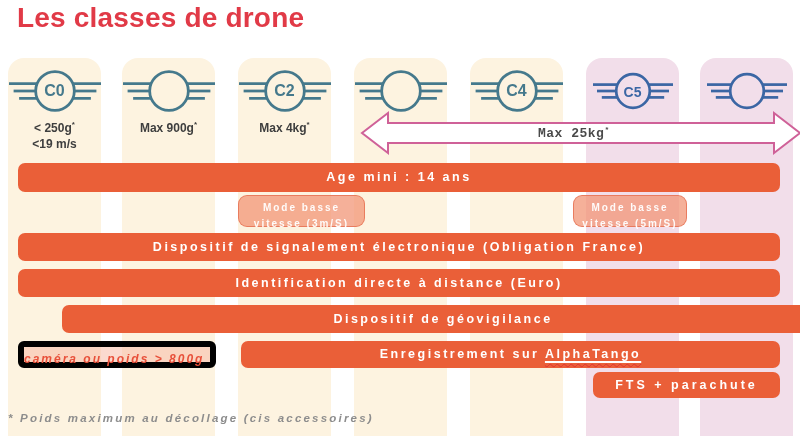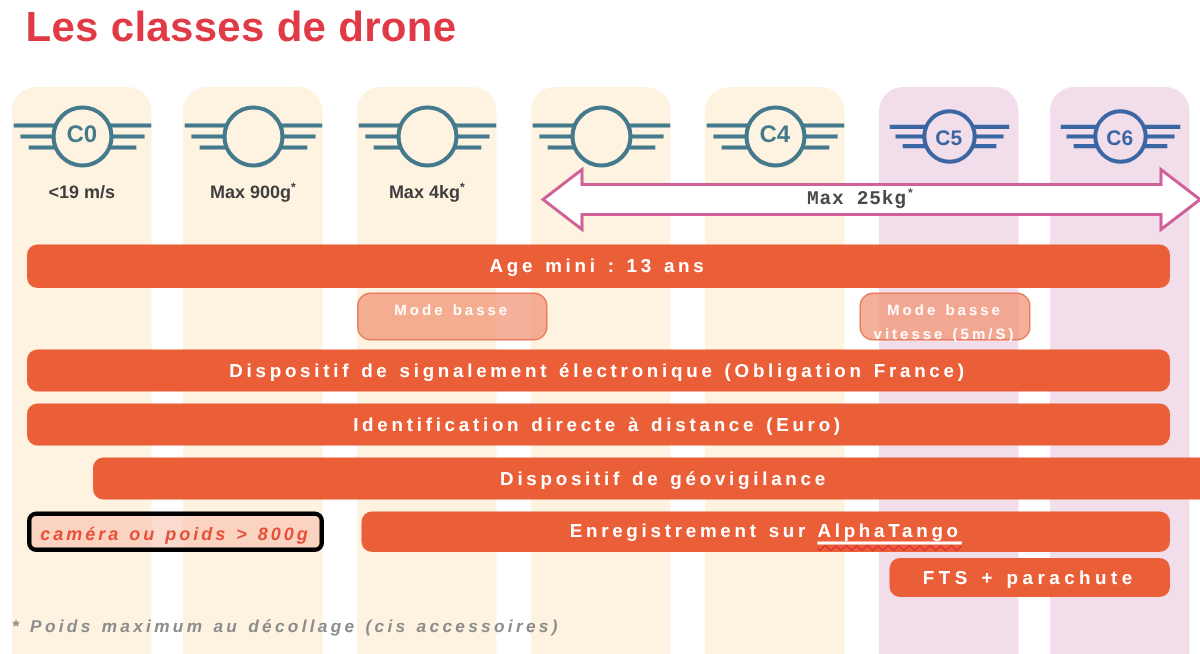"C2" span.badge-label { html: none -> <span>C2</span> }
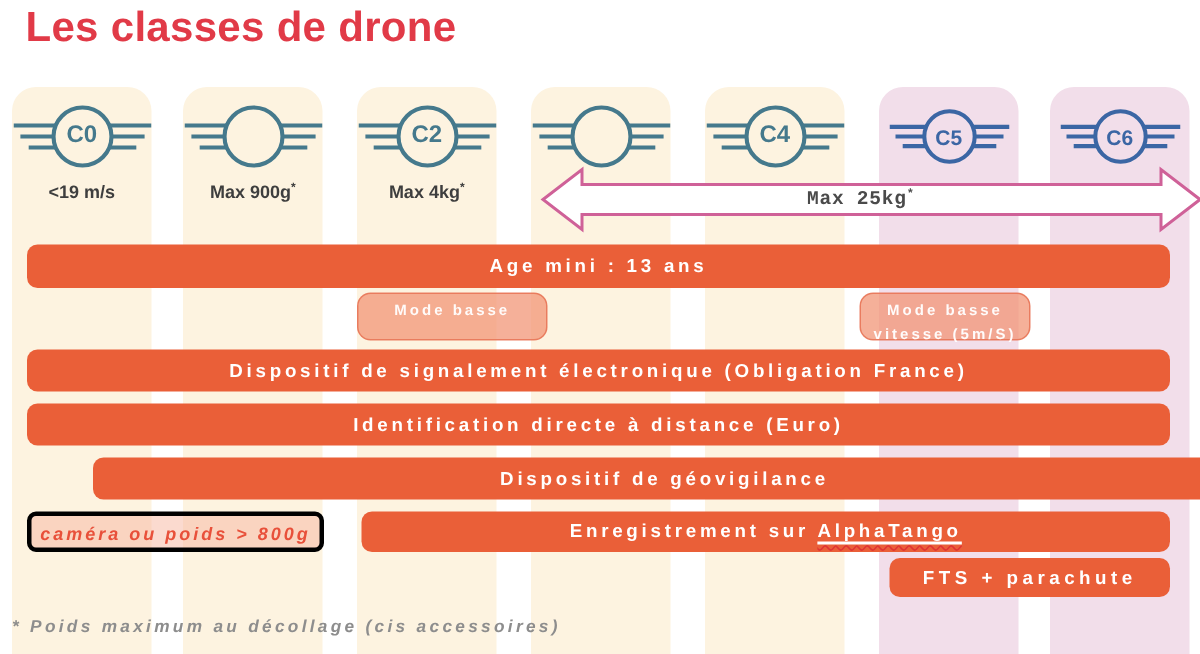"C6" span.badge-label { html: <span>C6</span> -> none }
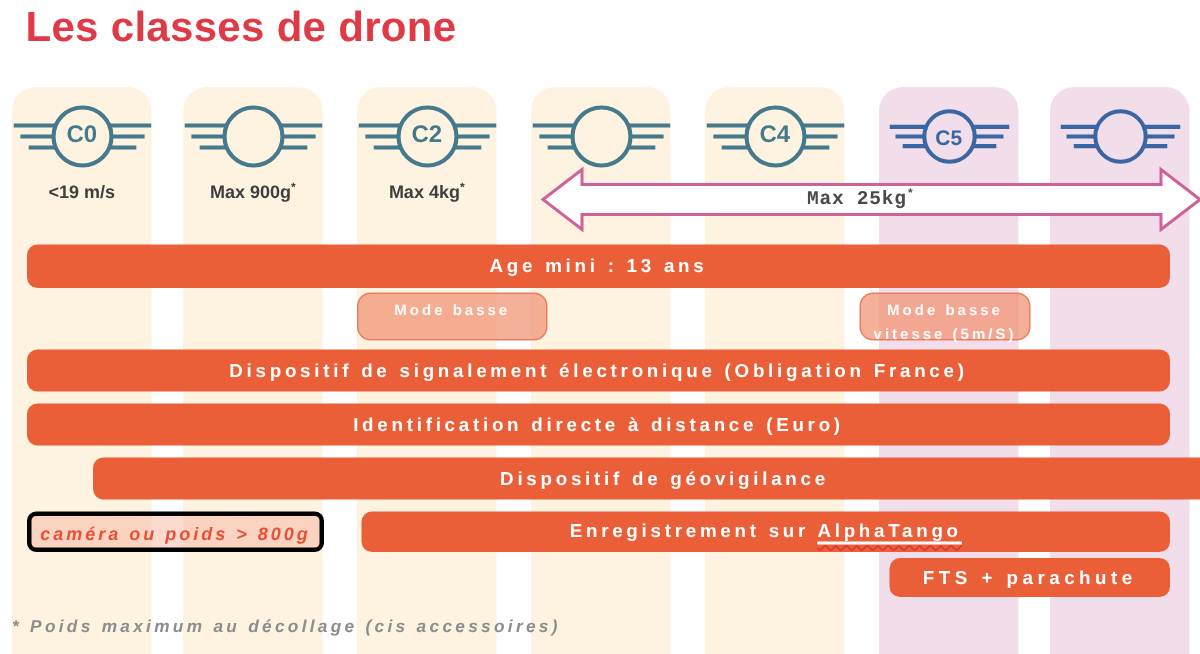"< 250g*" div { html: none -> <div><span>&lt; 250g</span><sup>*</sup></div> }
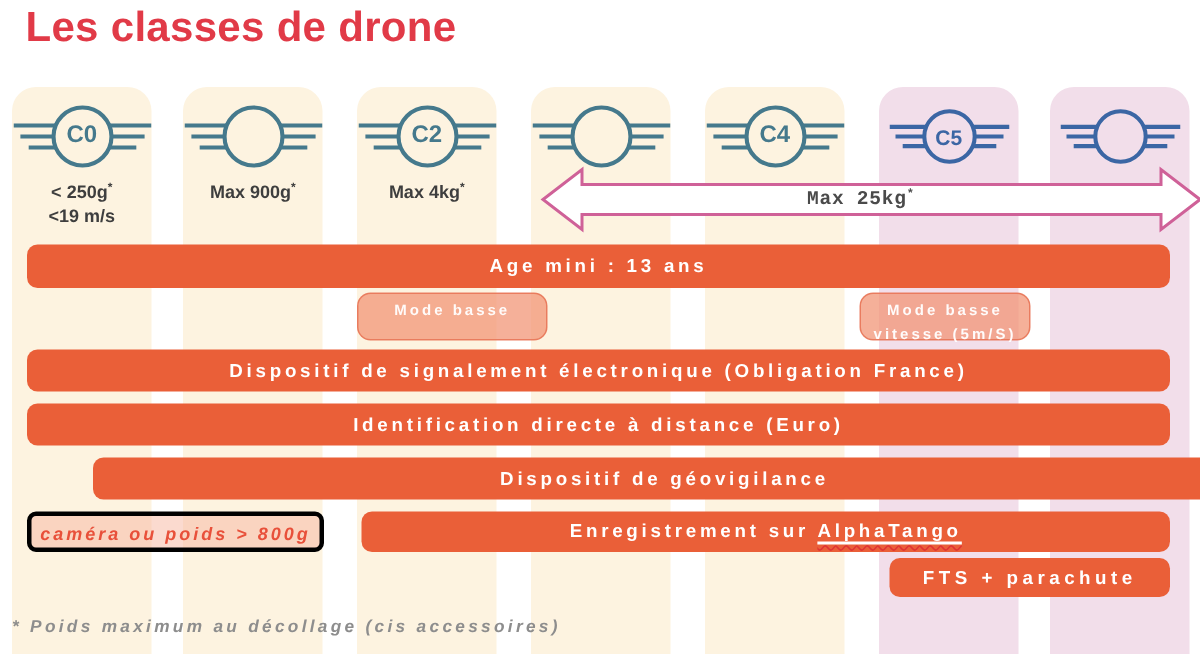"Age mini : 13 ans" div.bar { text: 13 -> 14 }
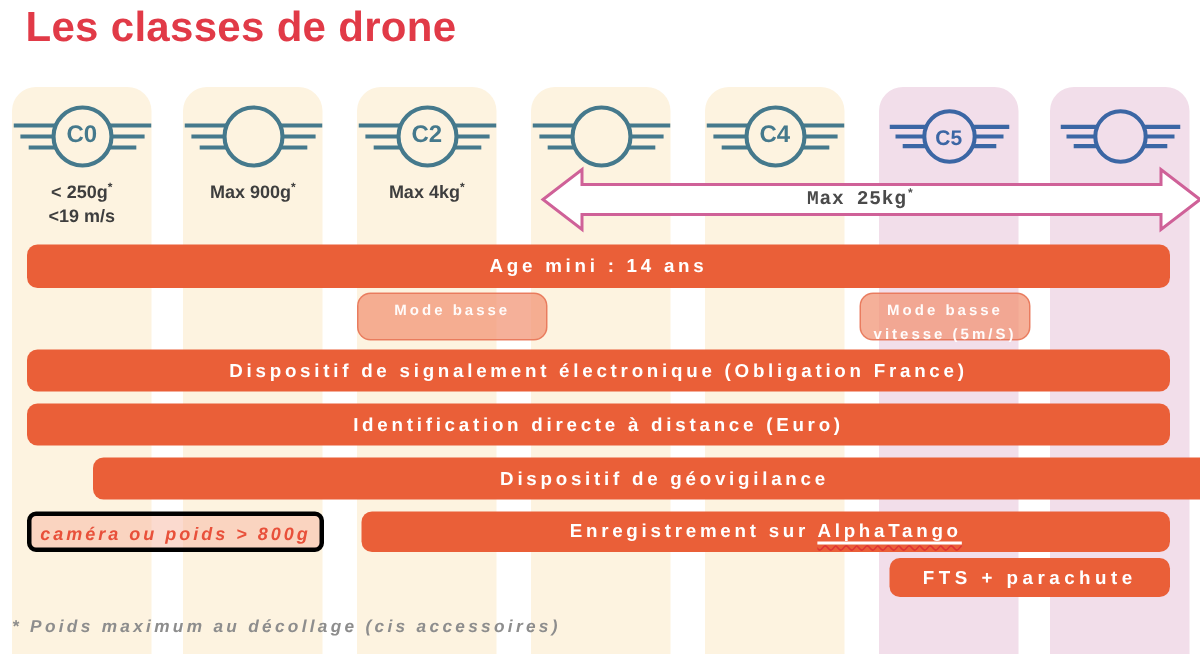"vitesse (3m/S)" div { html: none -> <div>vitesse (3m/S)</div> }
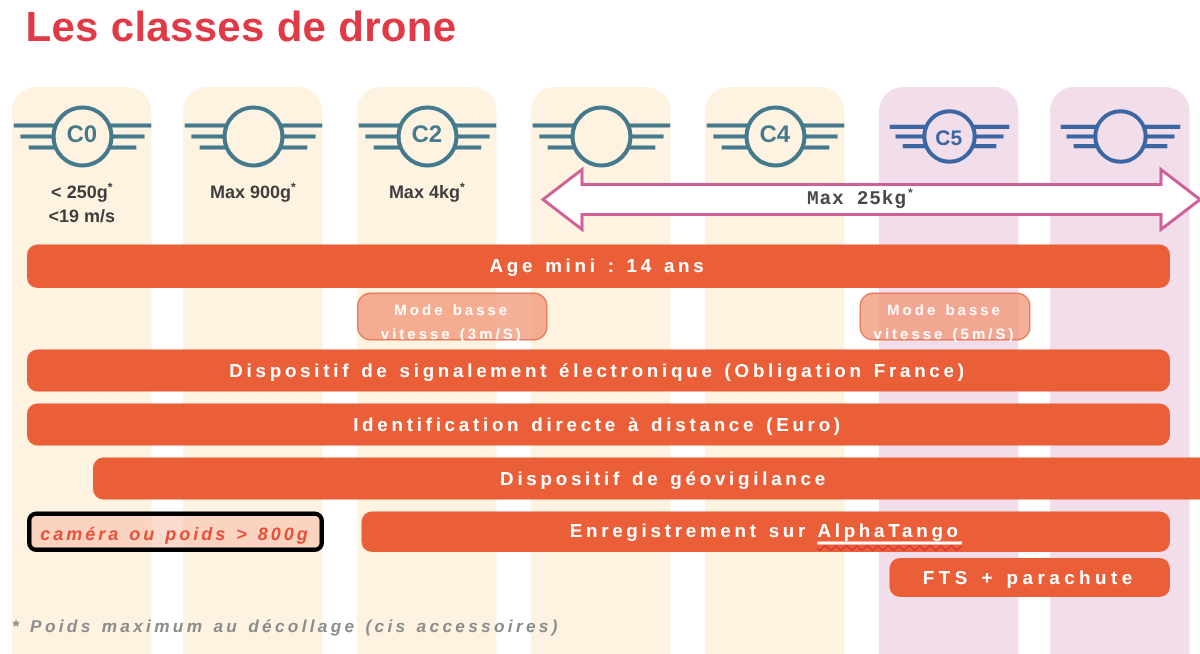"caméra ou poids > 800g" .camera-badge { border: 3px solid #000000 -> 6px solid #000000; text-align: center -> none }
